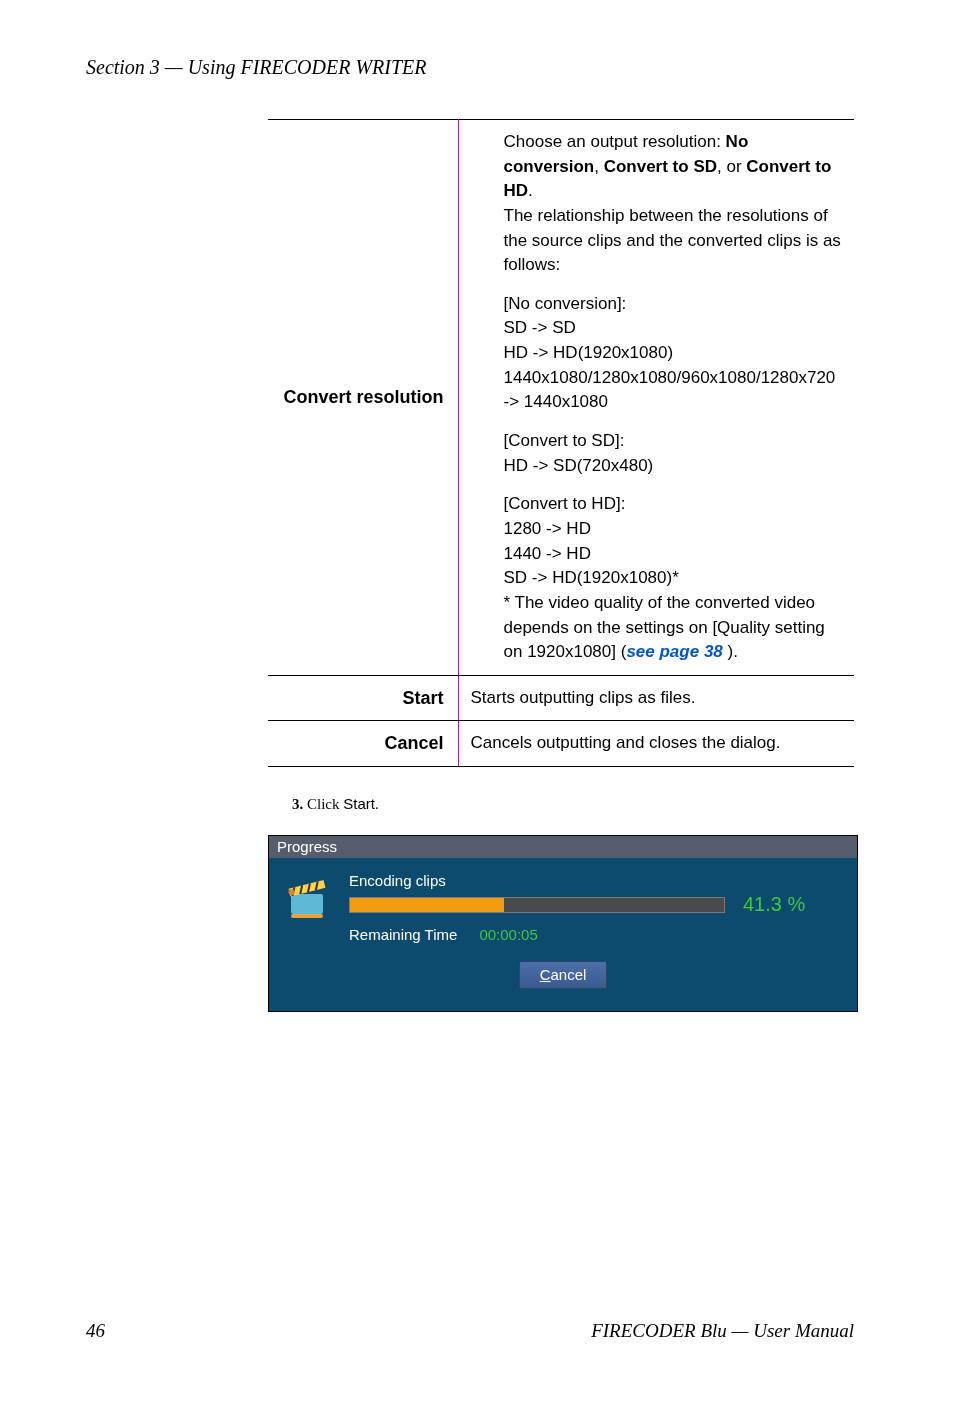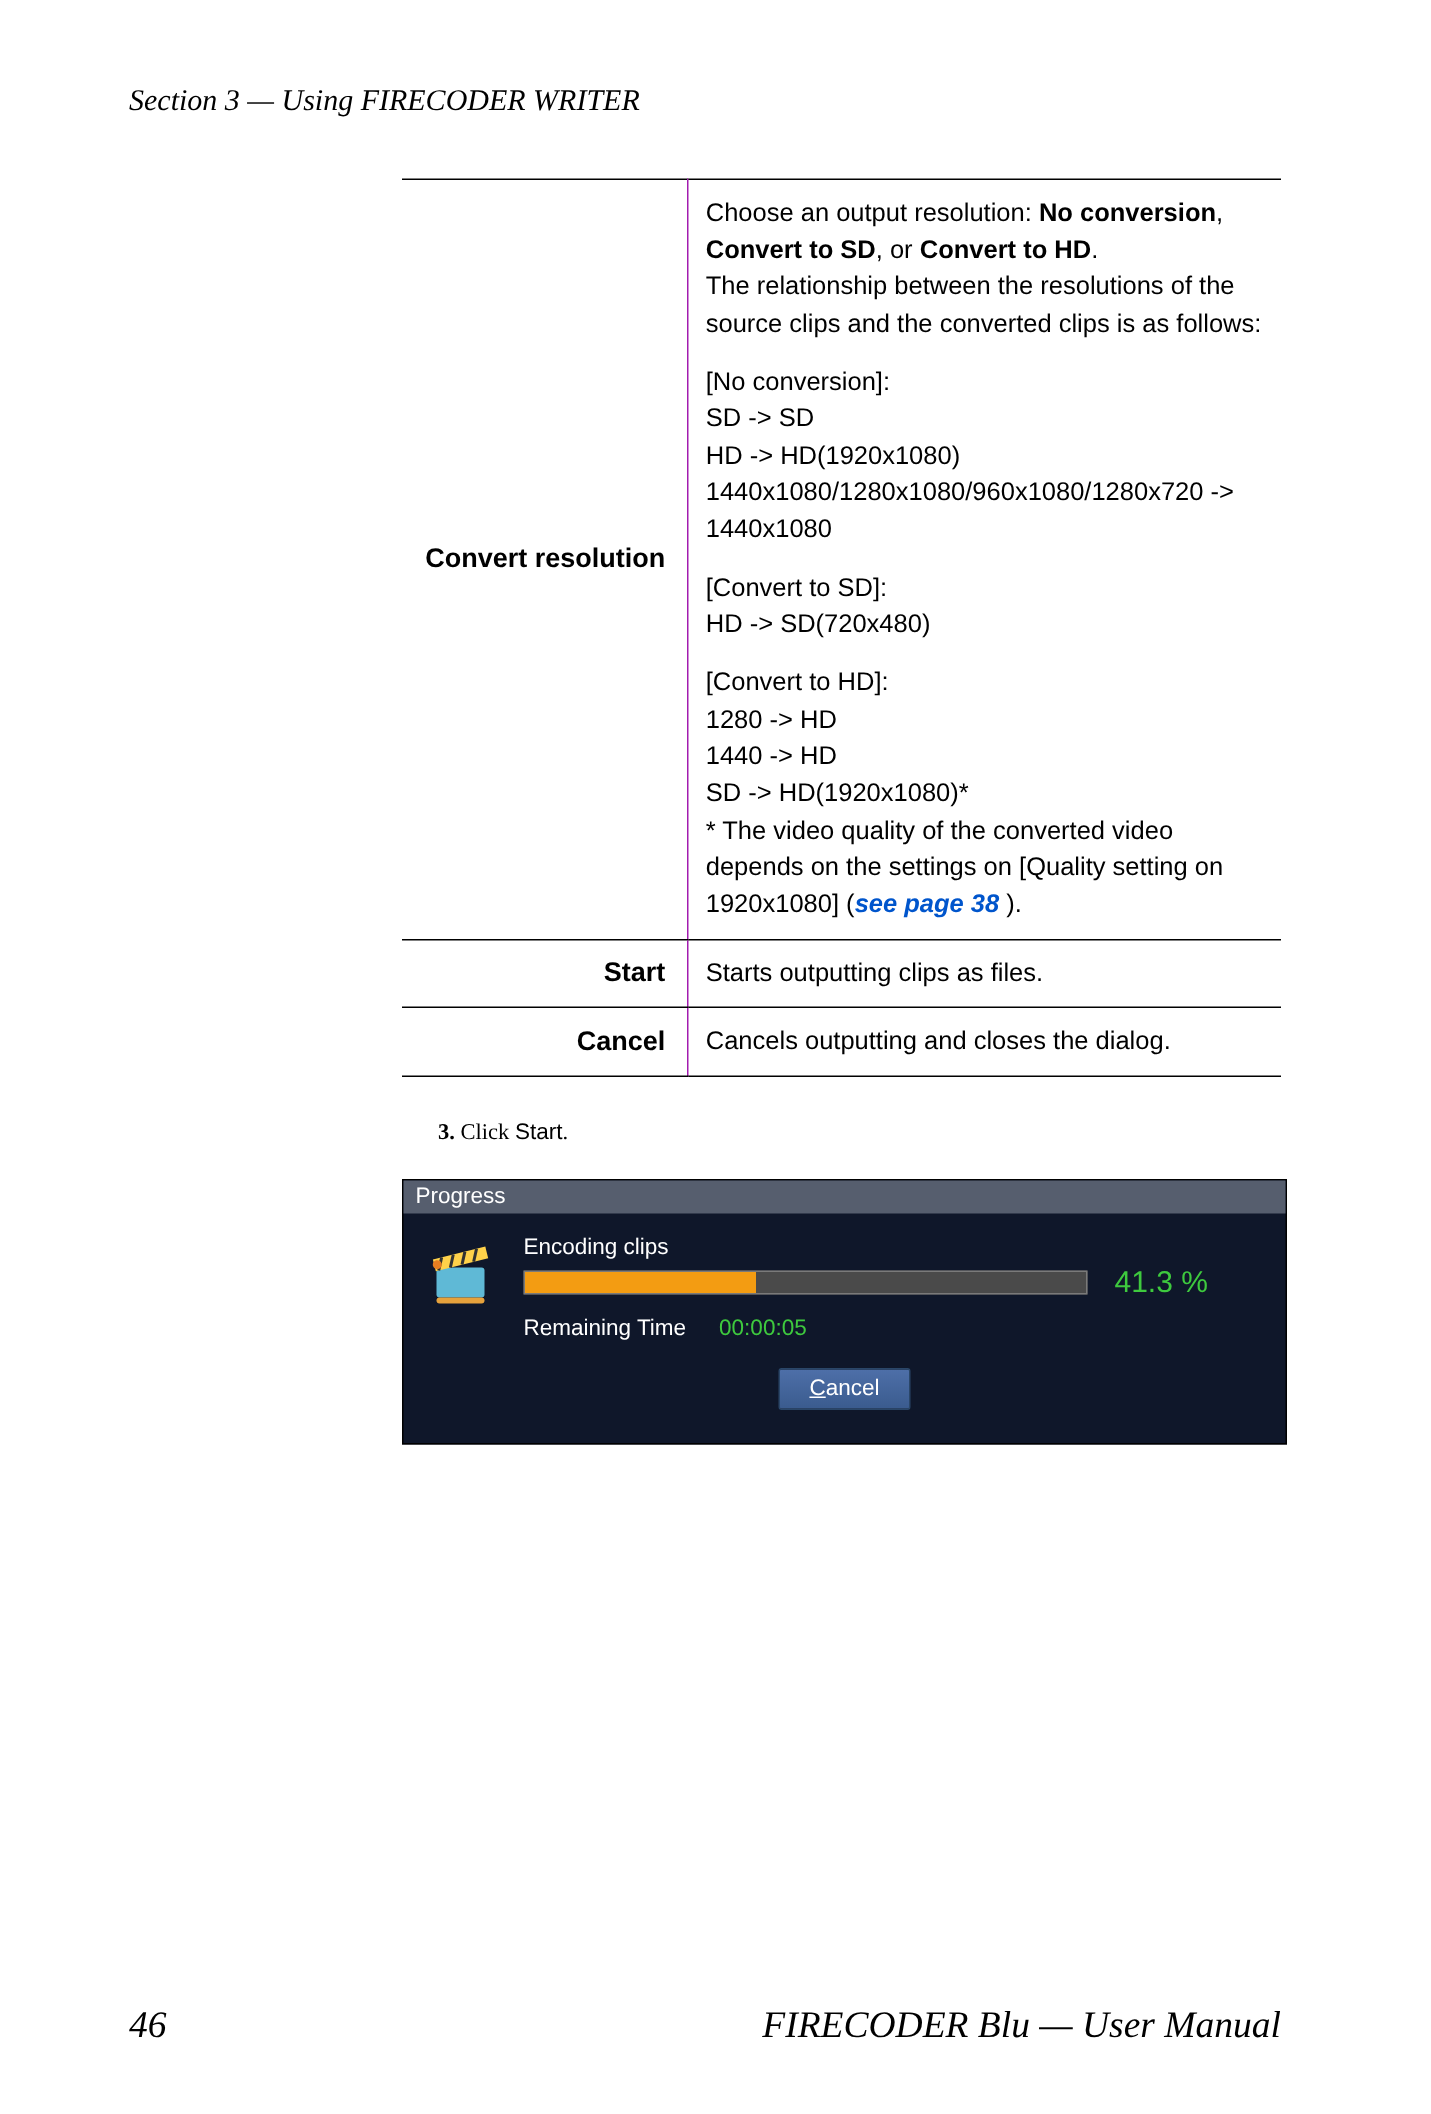"Choose an output resolution: No" .para-block { margin-left: none -> 33px }
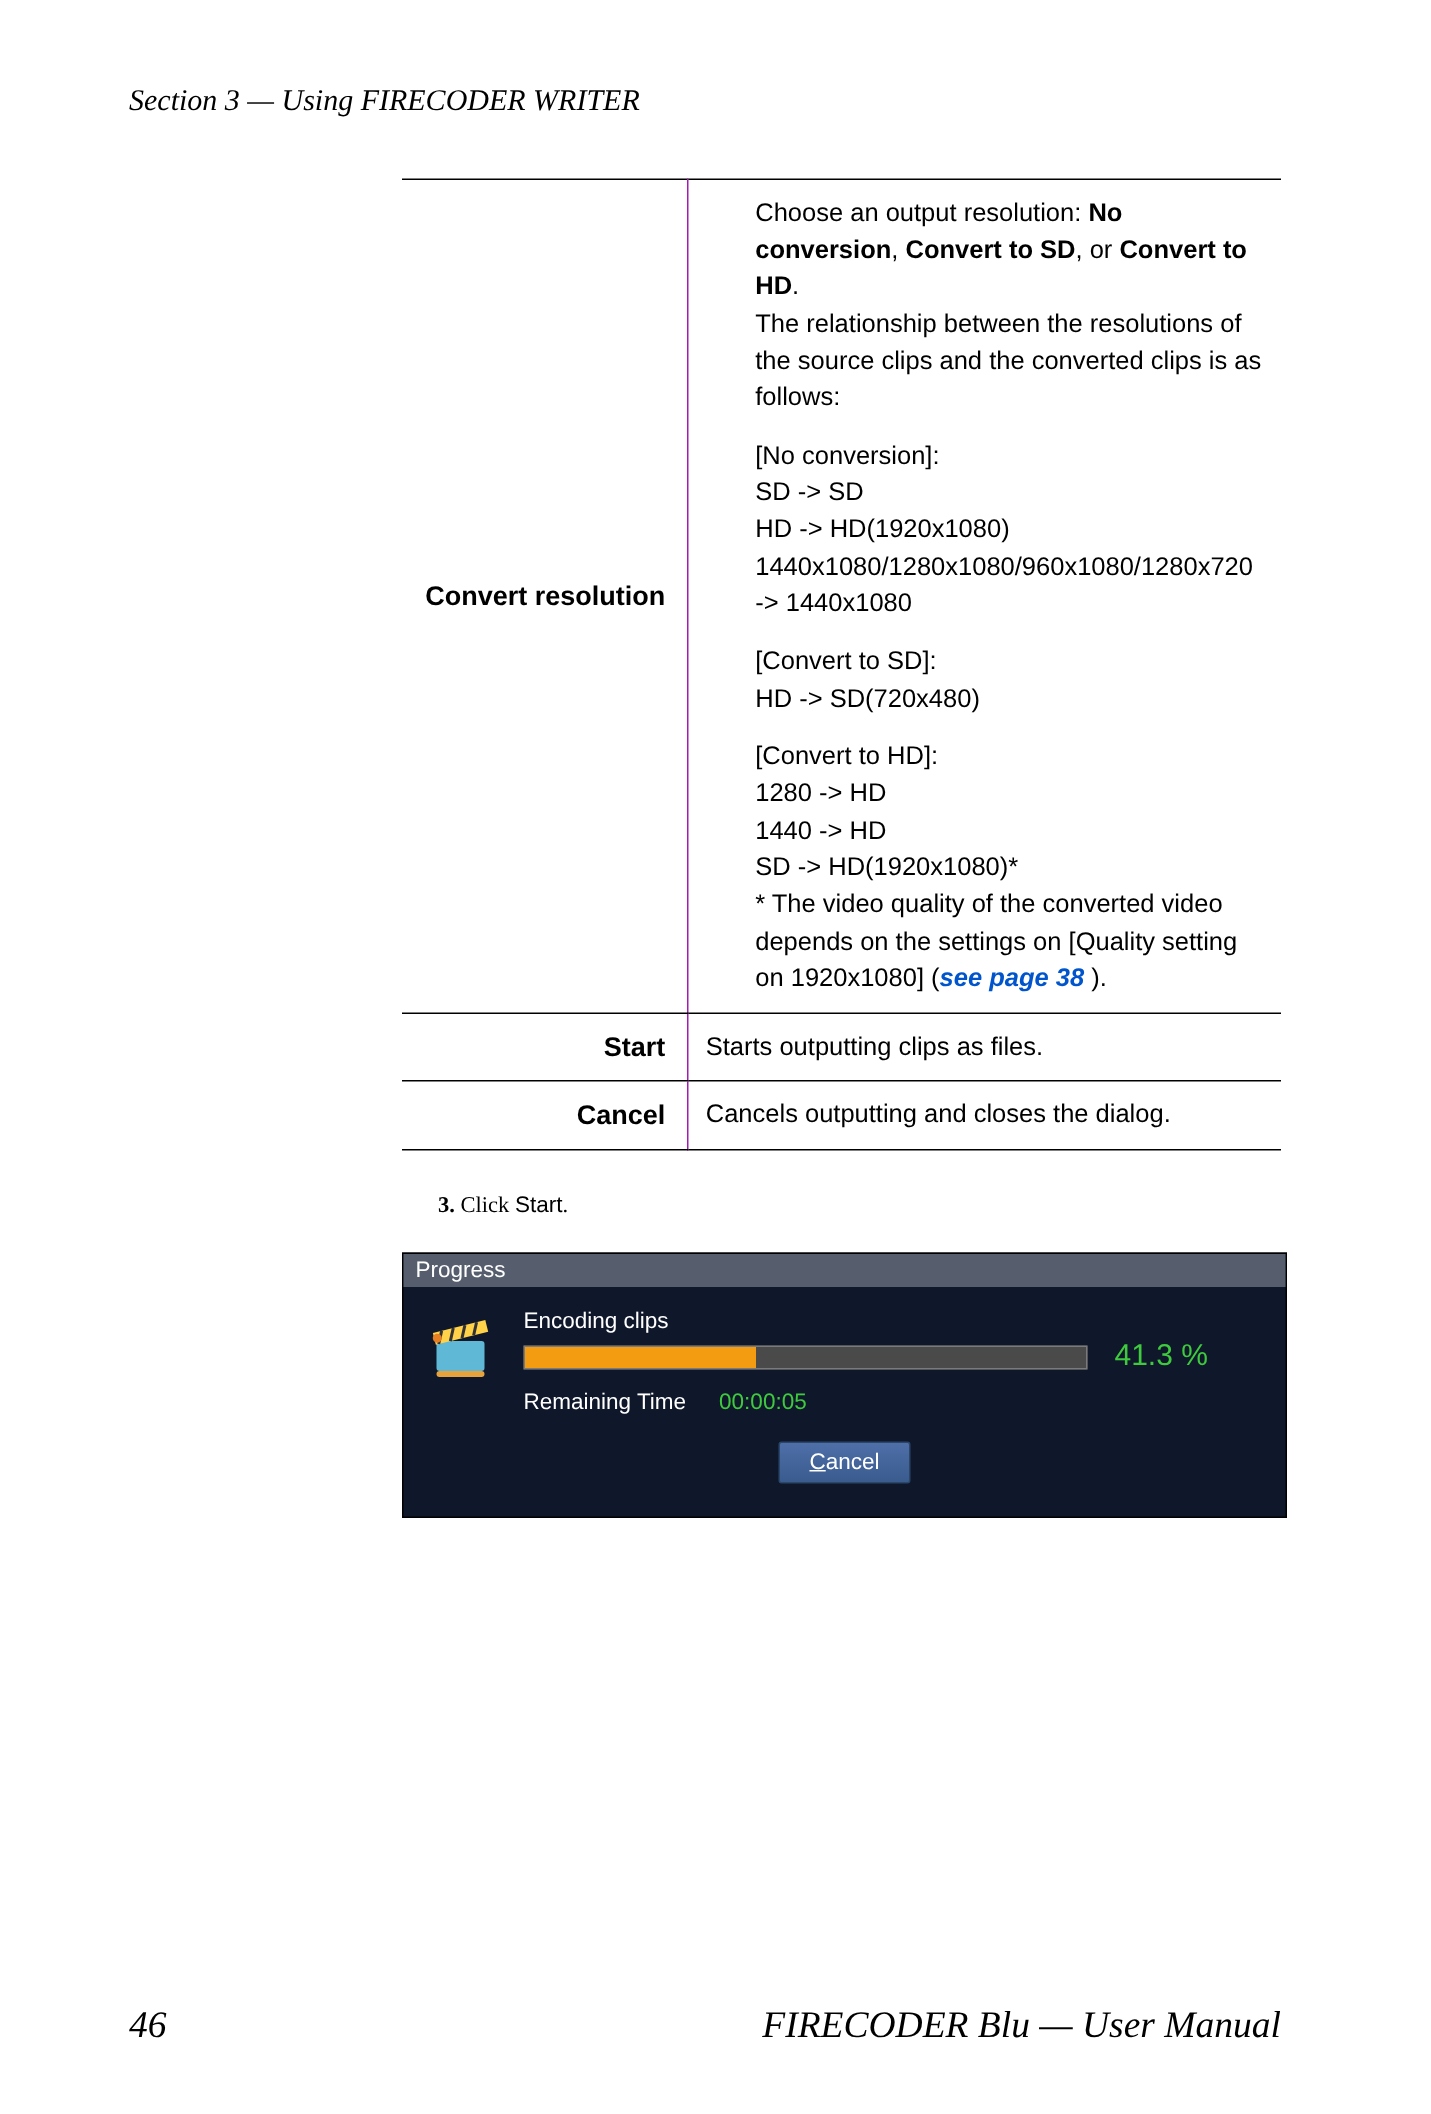"Progress" .progress-dialog { background: #0f172a -> #0c4a6e }
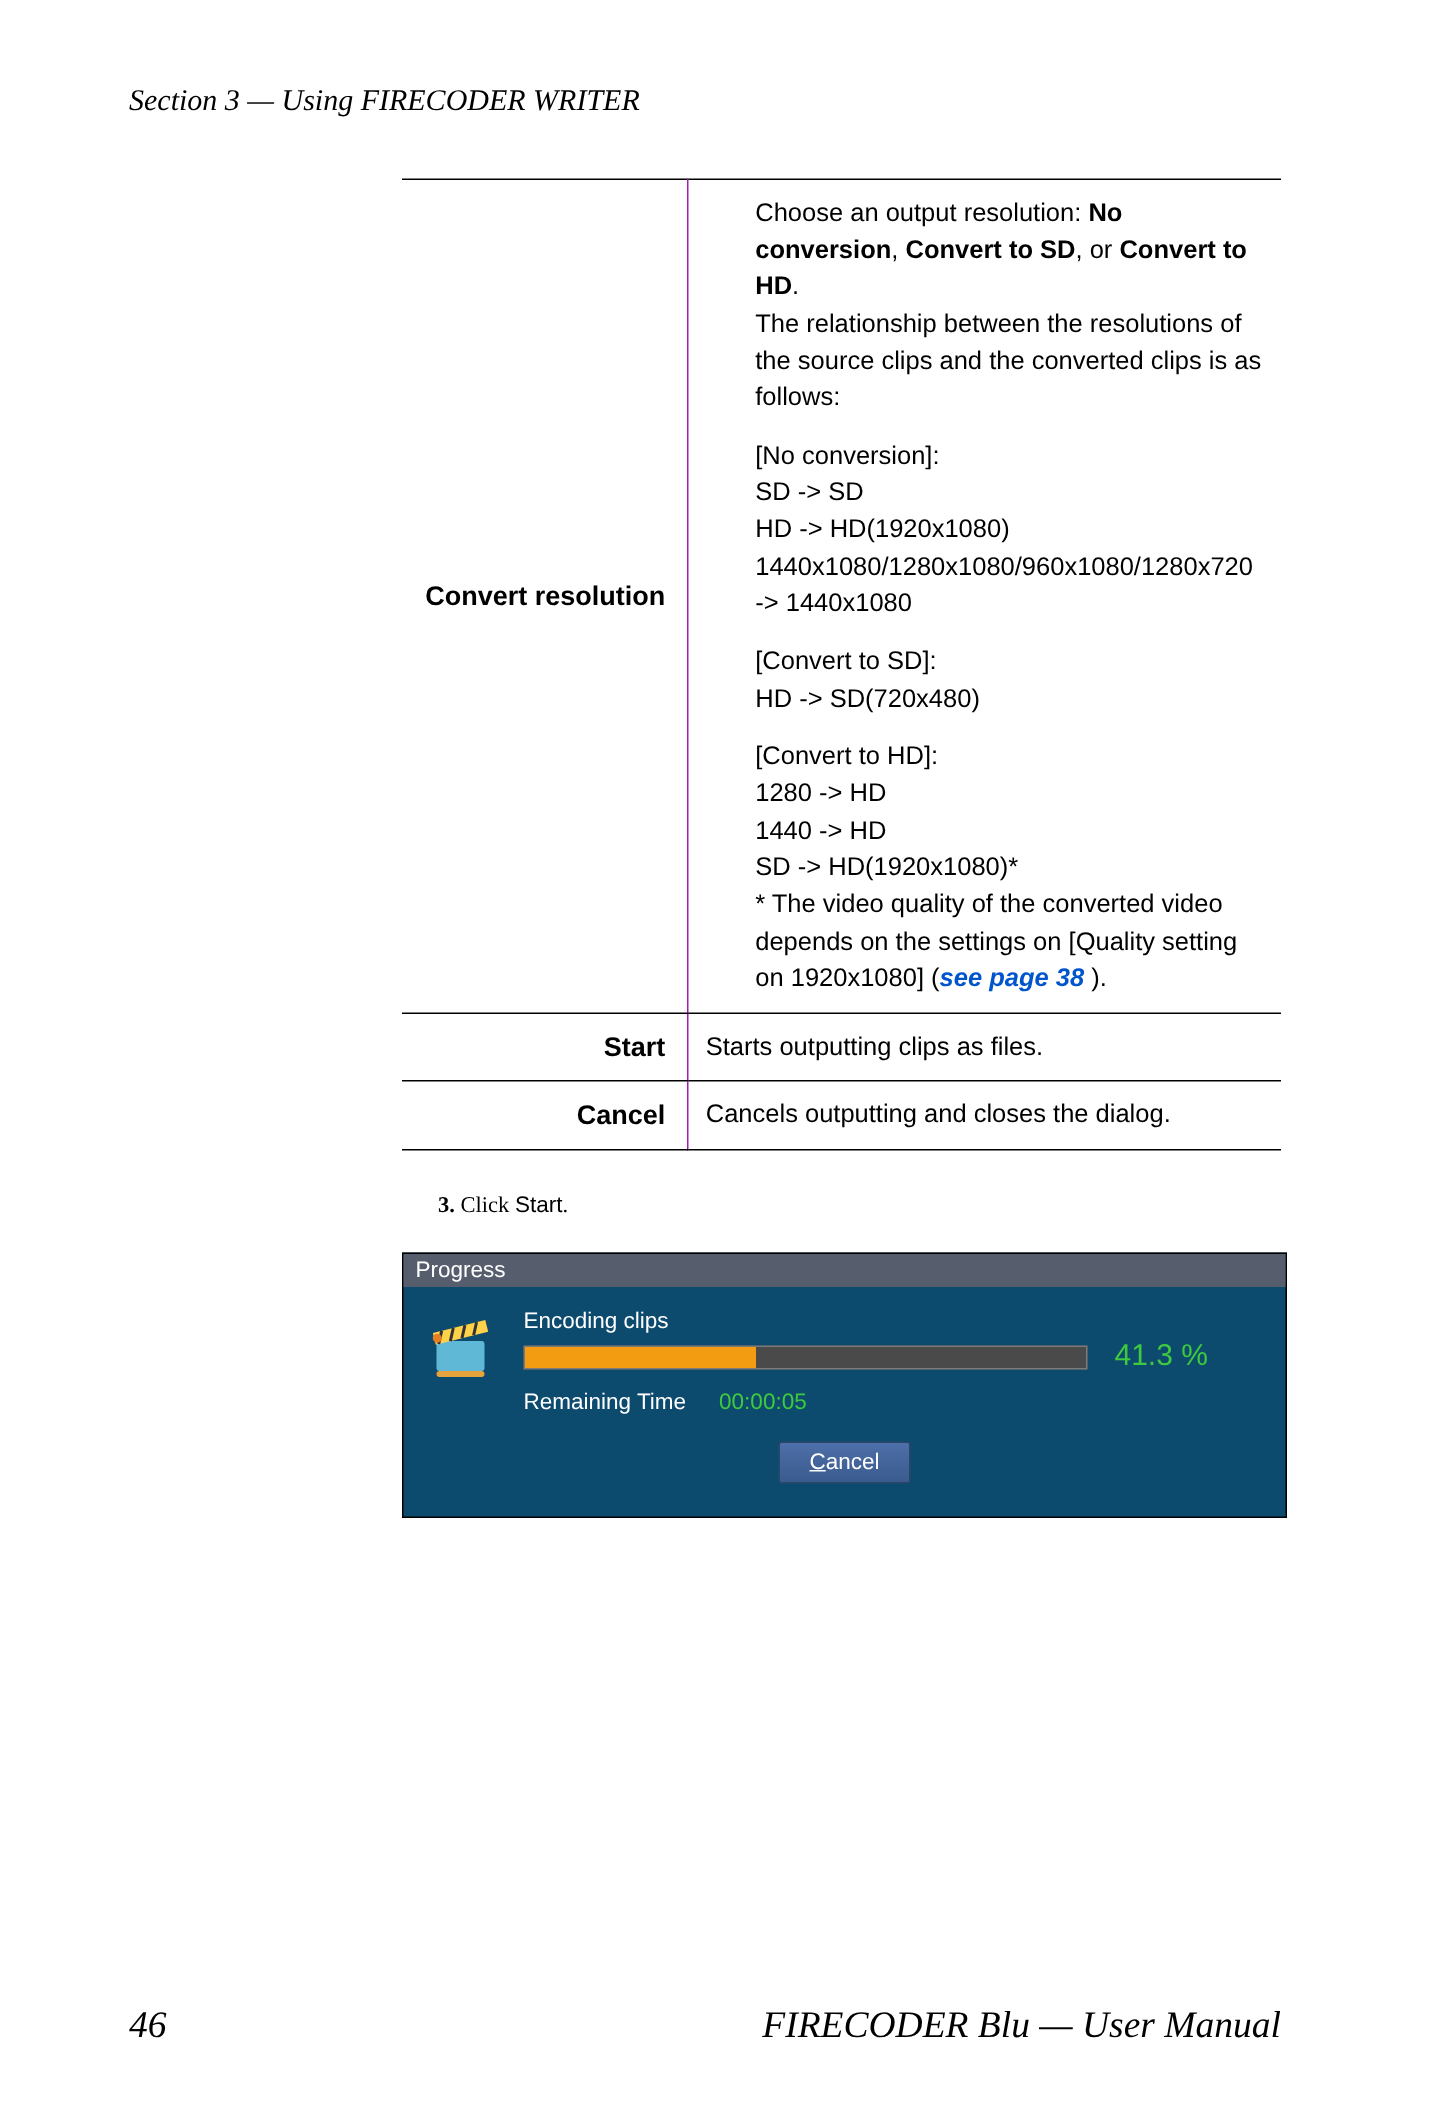"46" .footer { bottom: 44px -> 67px; font-size: 25px -> 19px }
